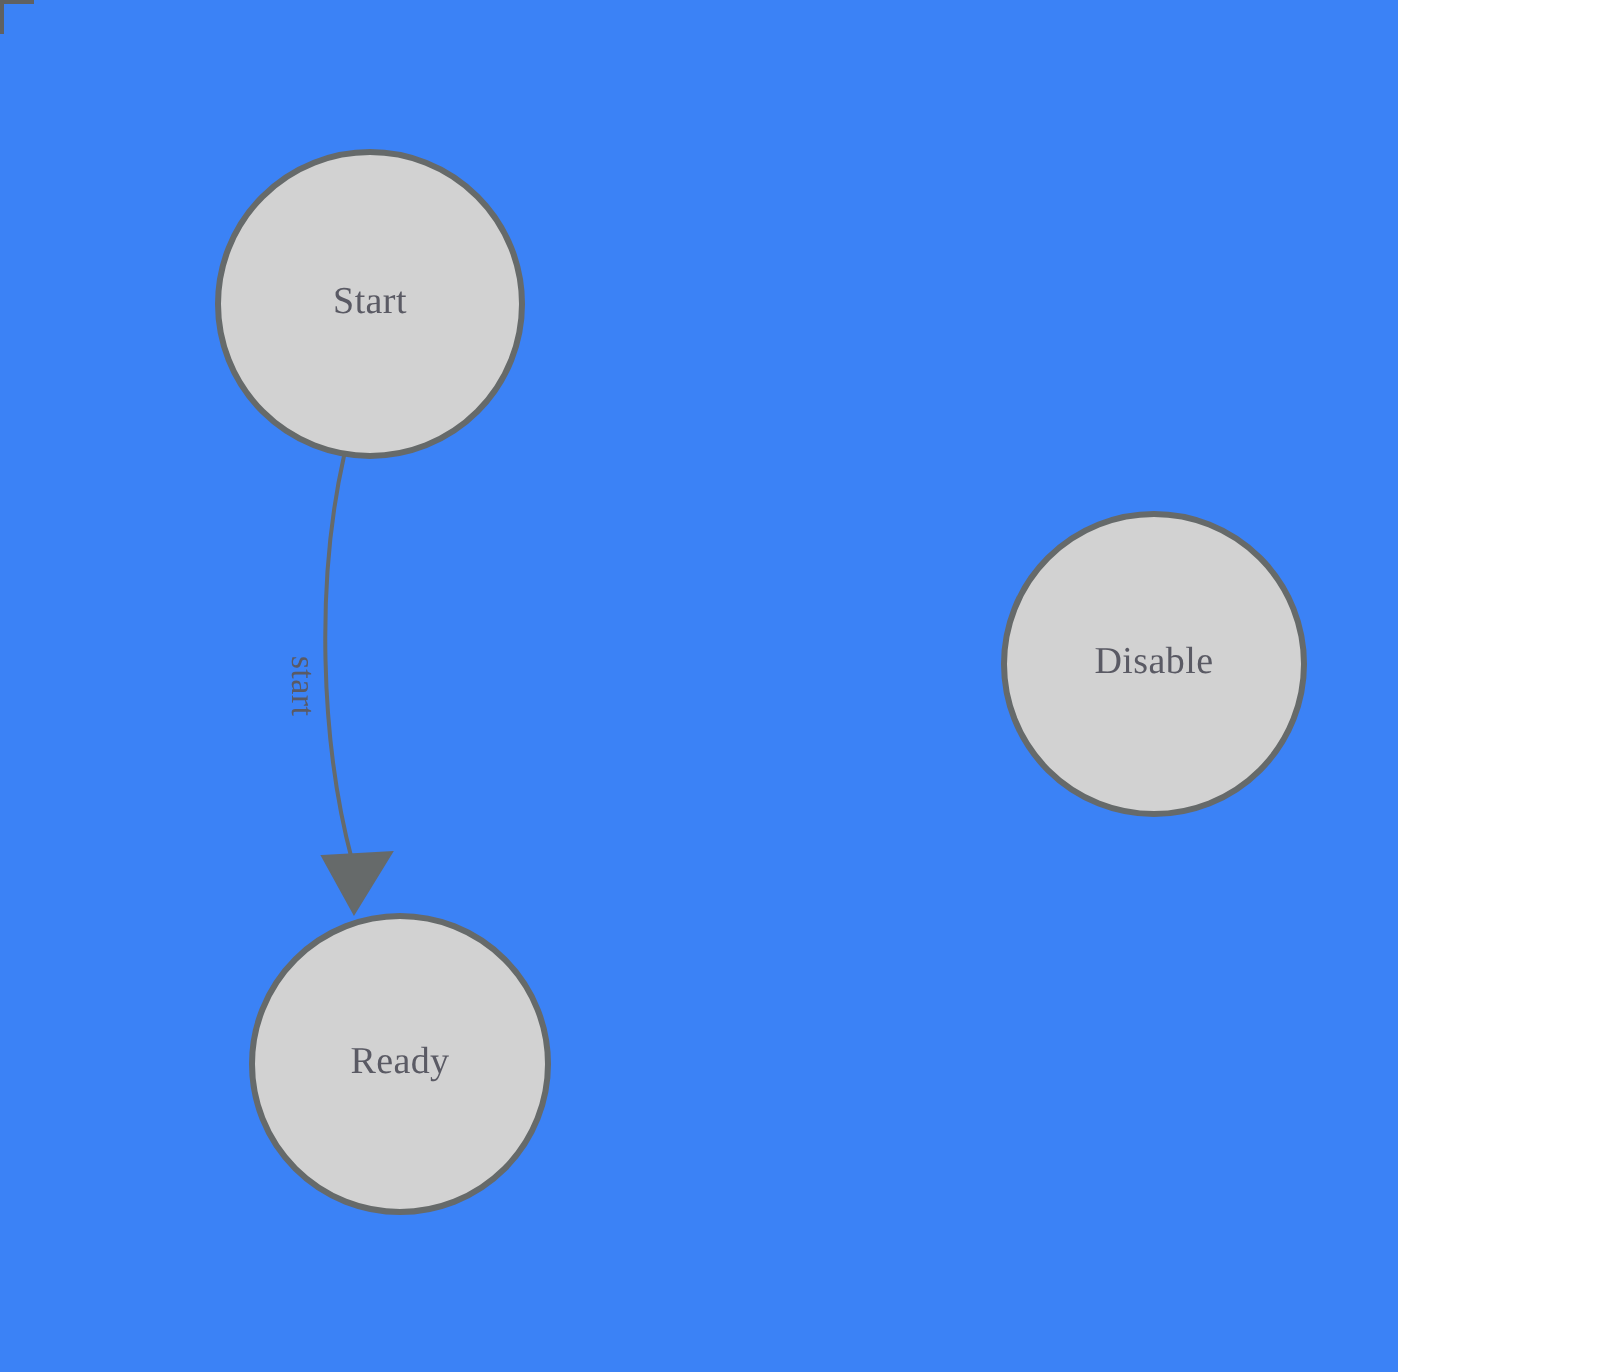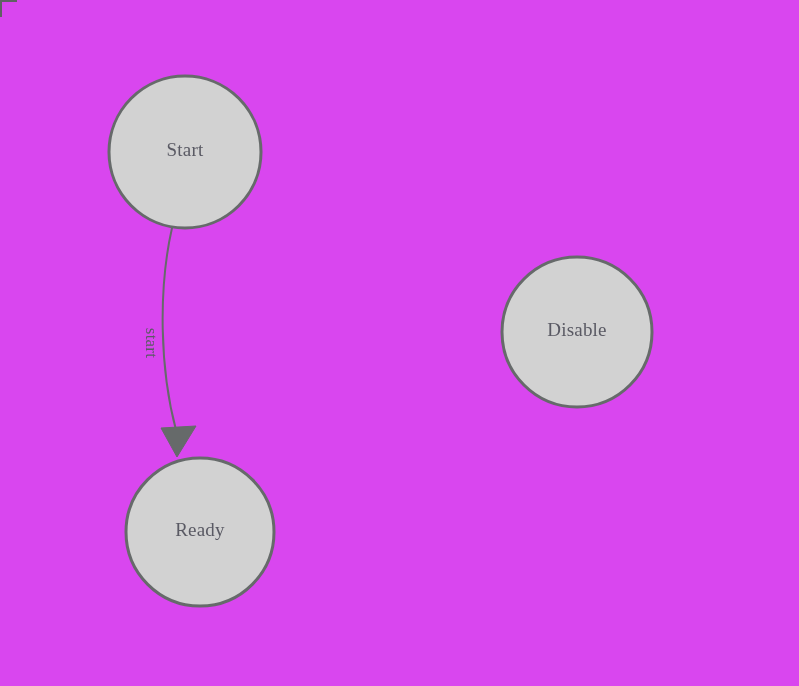"Start" #diagram-canvas { background: #d946ef -> #3b82f6; width: 799px -> 699px }
